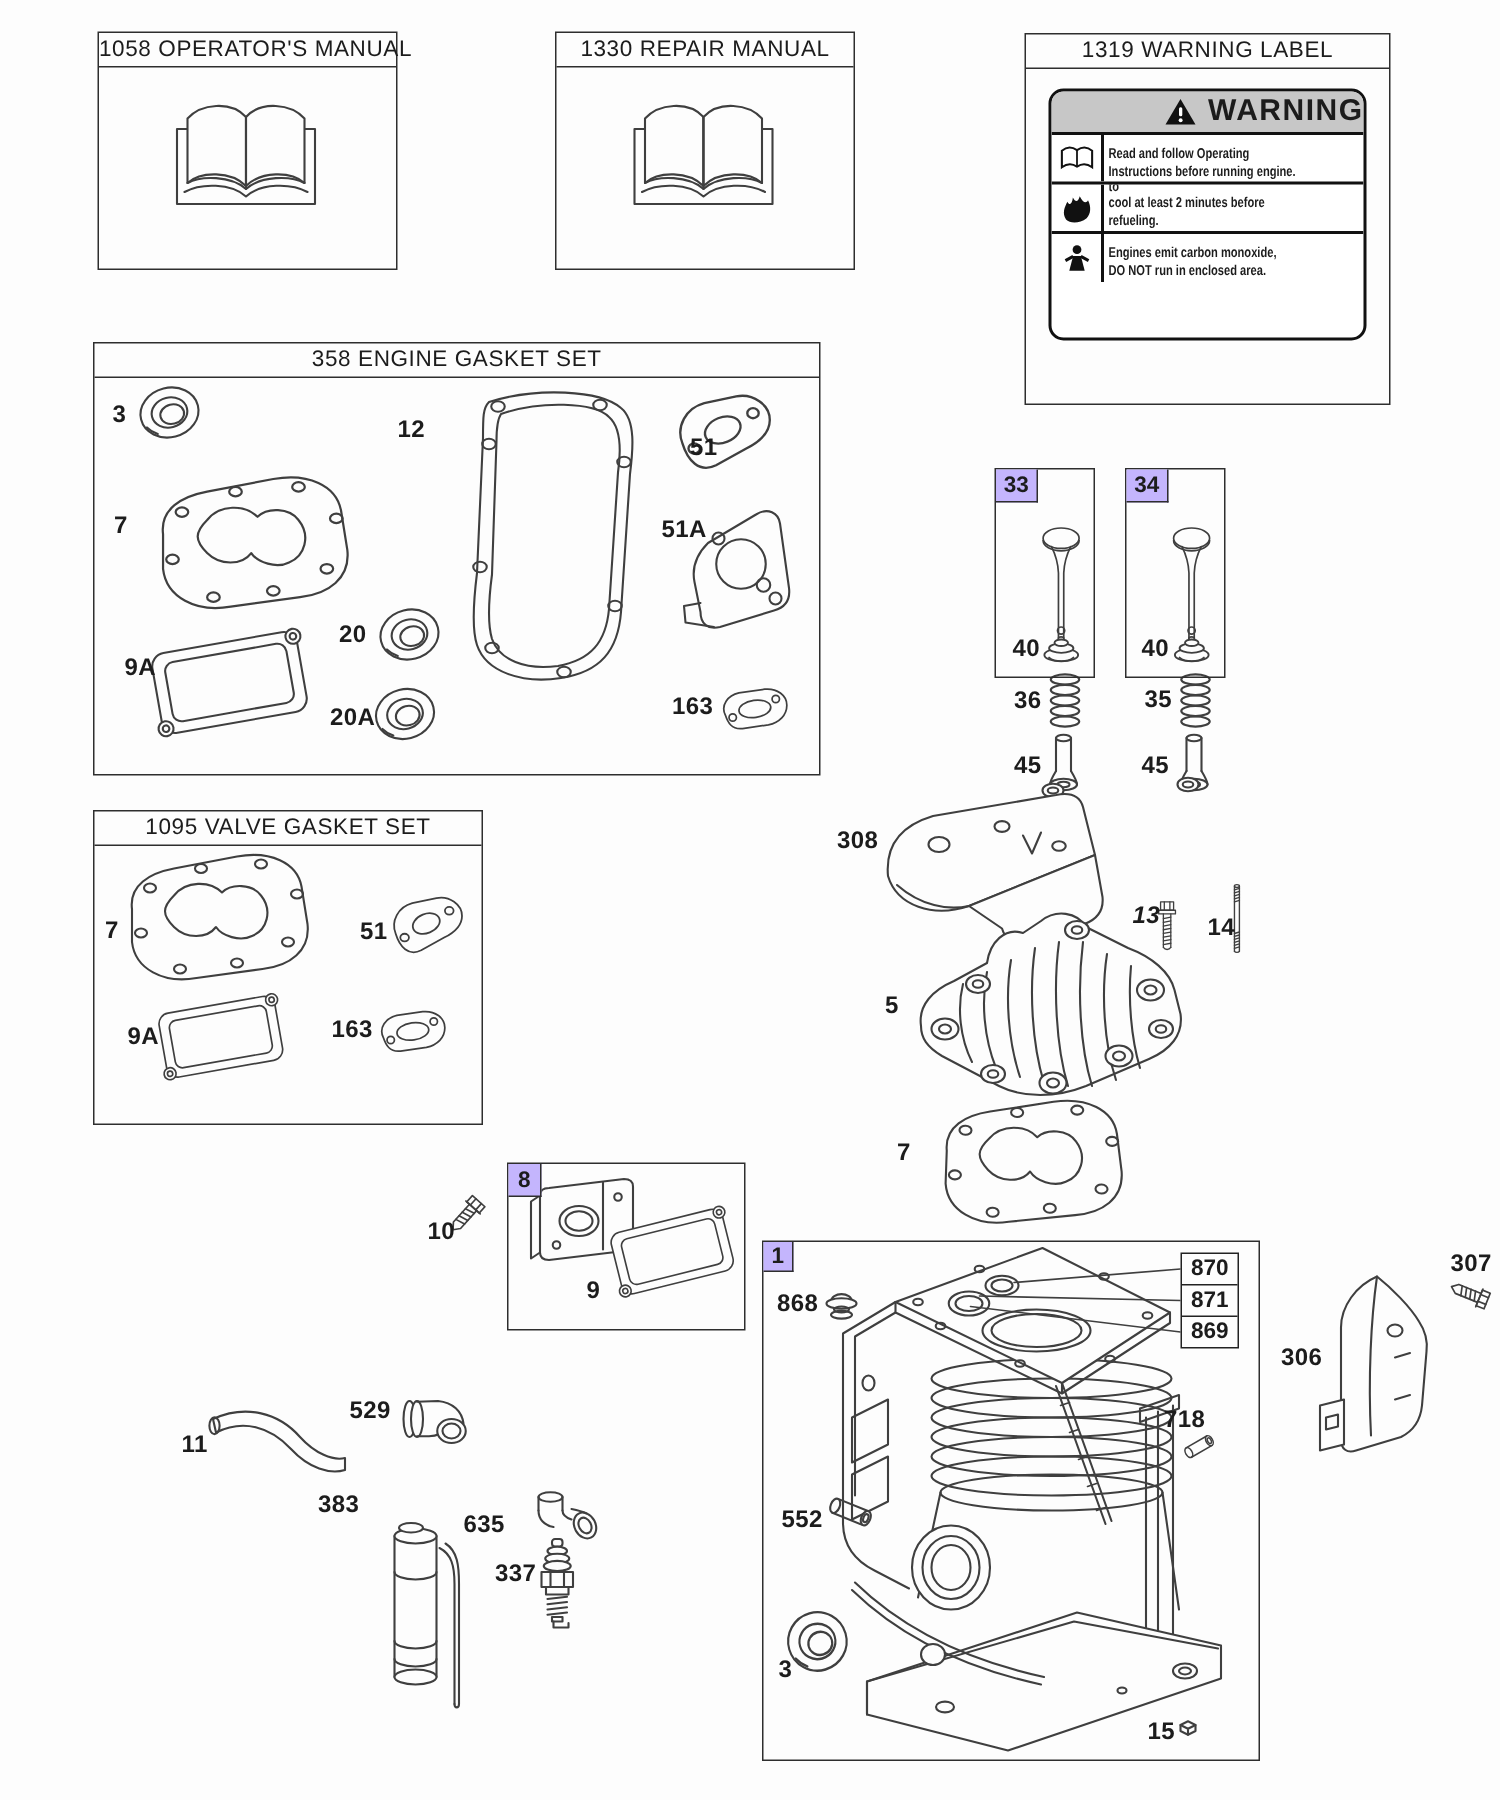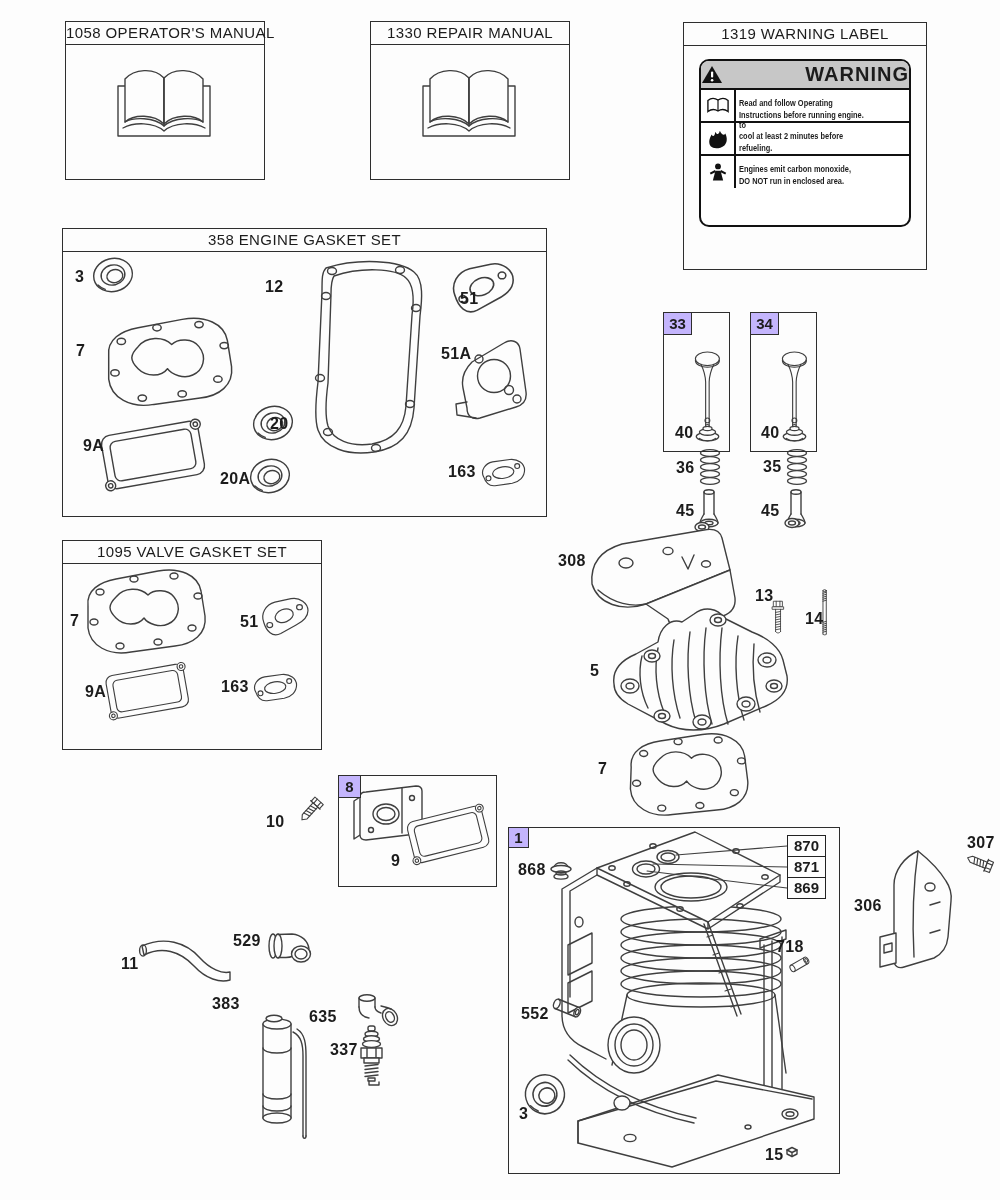"WARNING" .wbanner { justify-content: space-between -> flex-end }
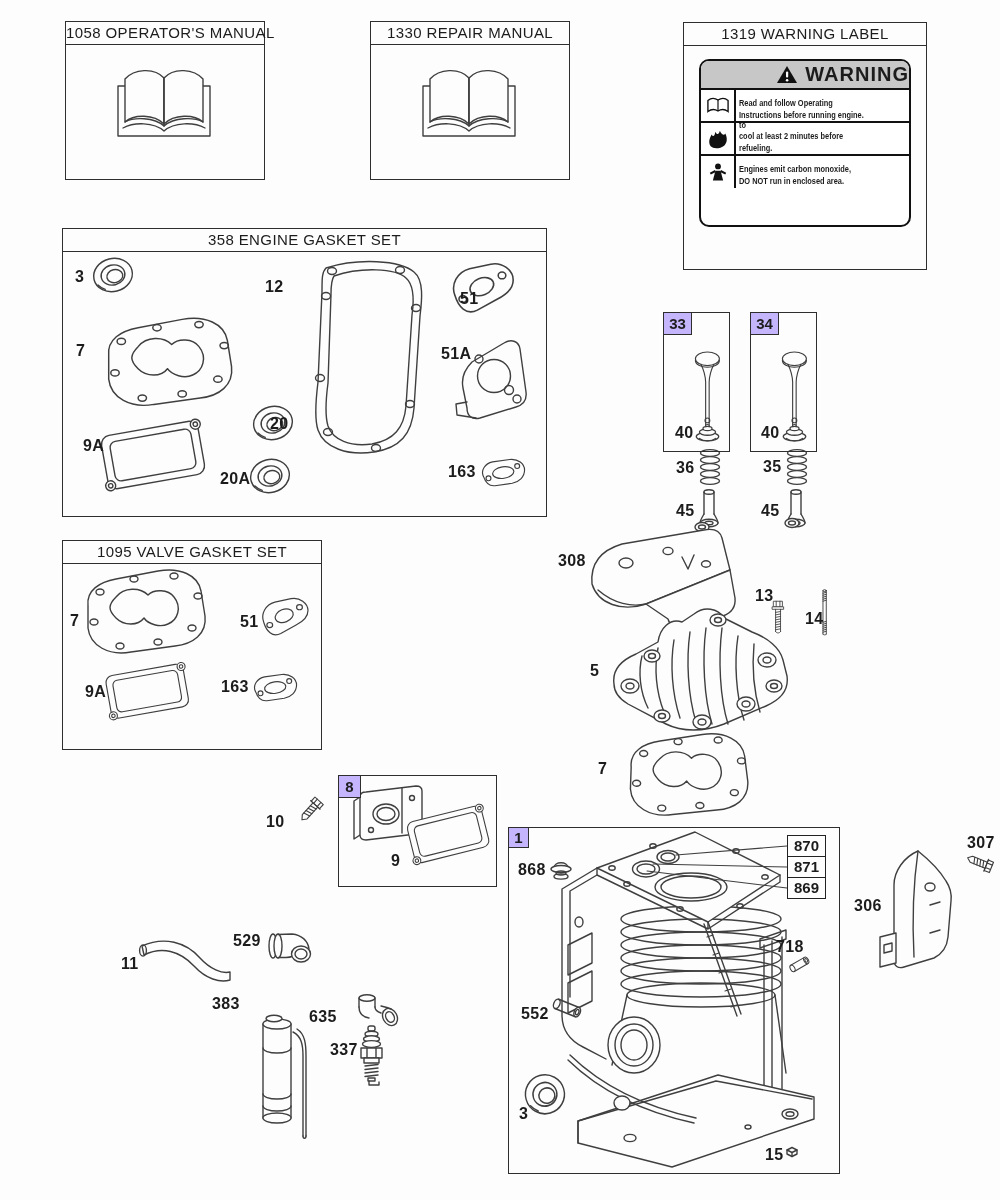"20" span.callout { margin-left: 44px -> none }
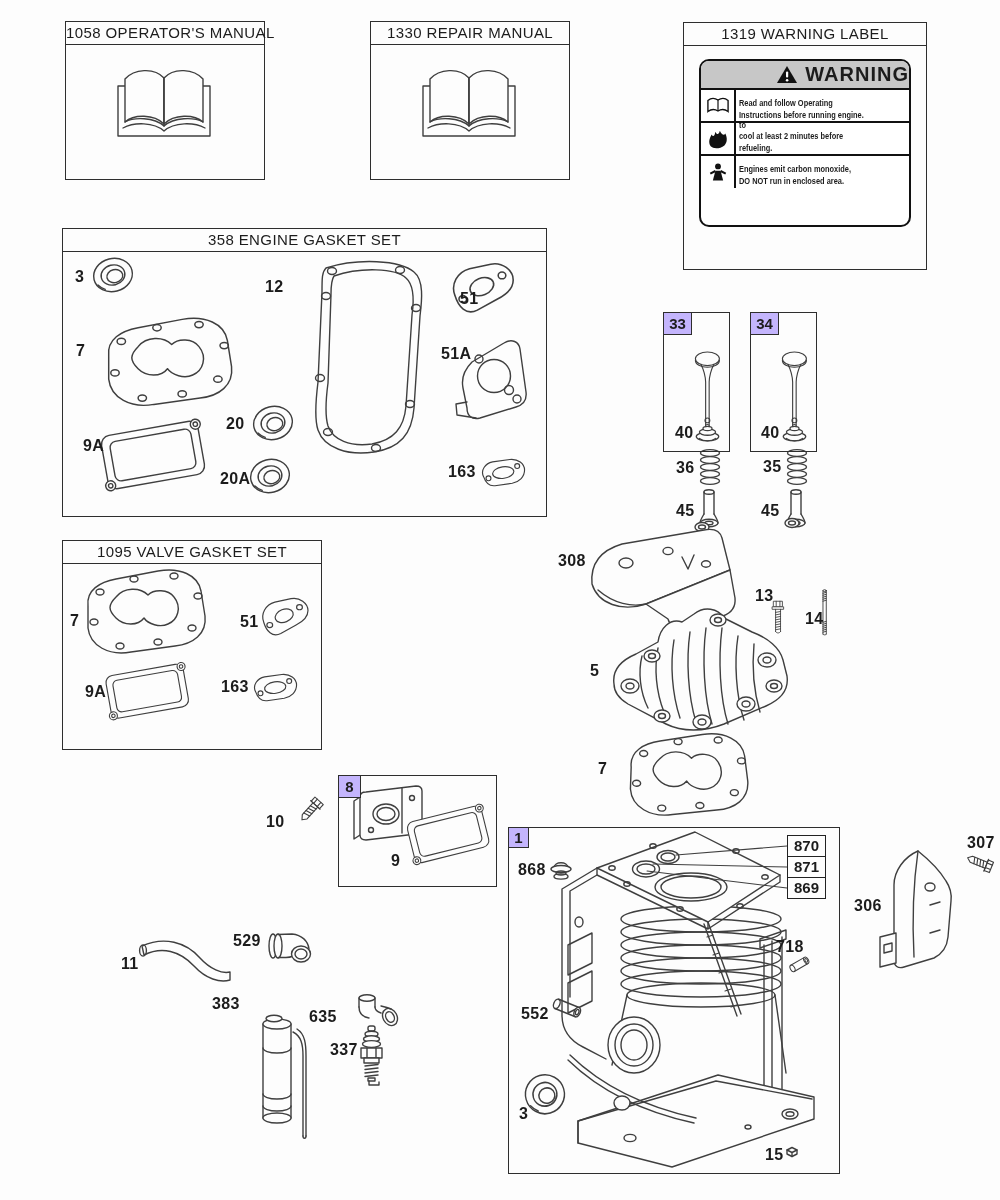"13" span.callout { font-style: none -> italic; top: 587px -> 602px }
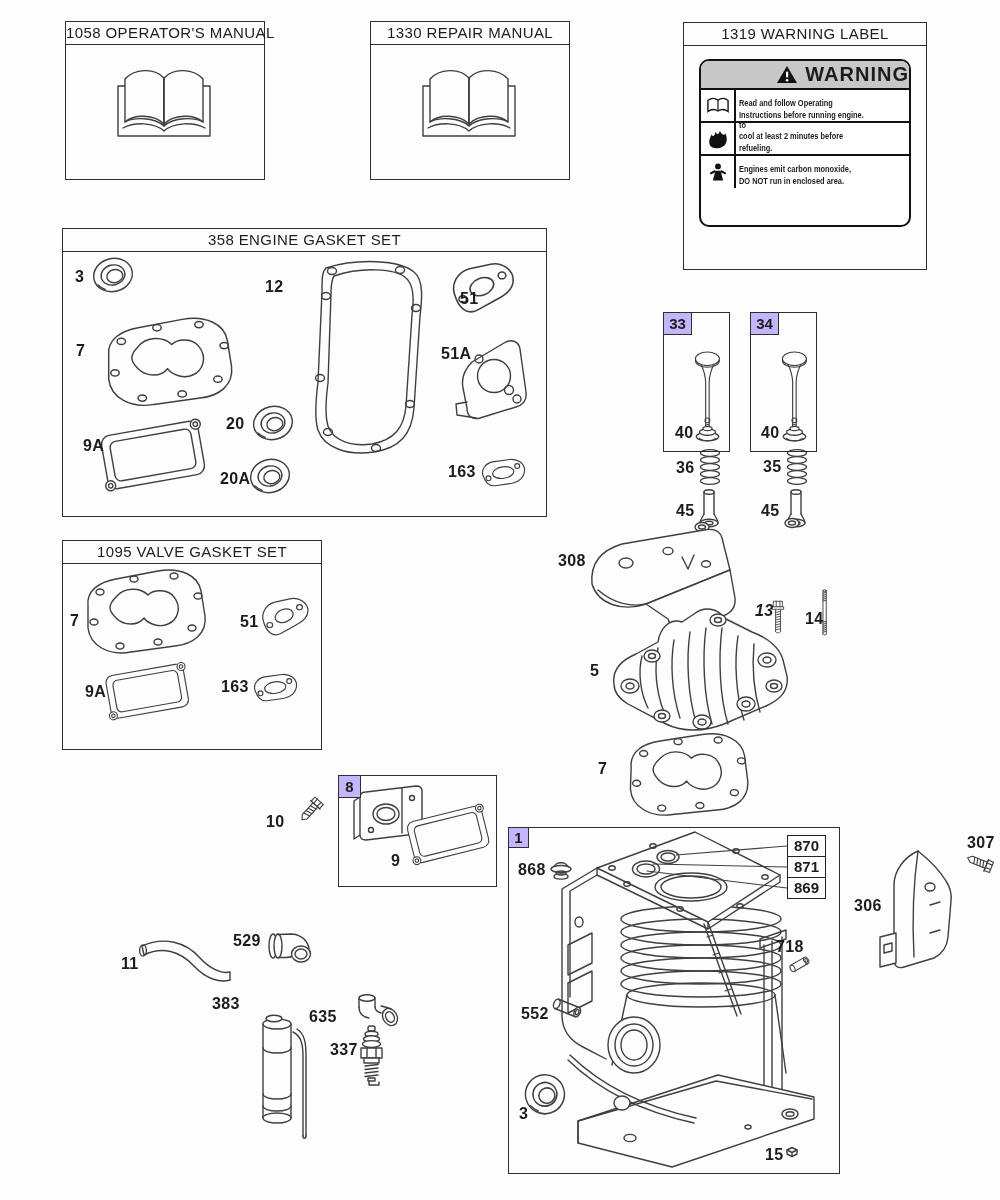"10" span.callout { left: 266px -> 285px }
